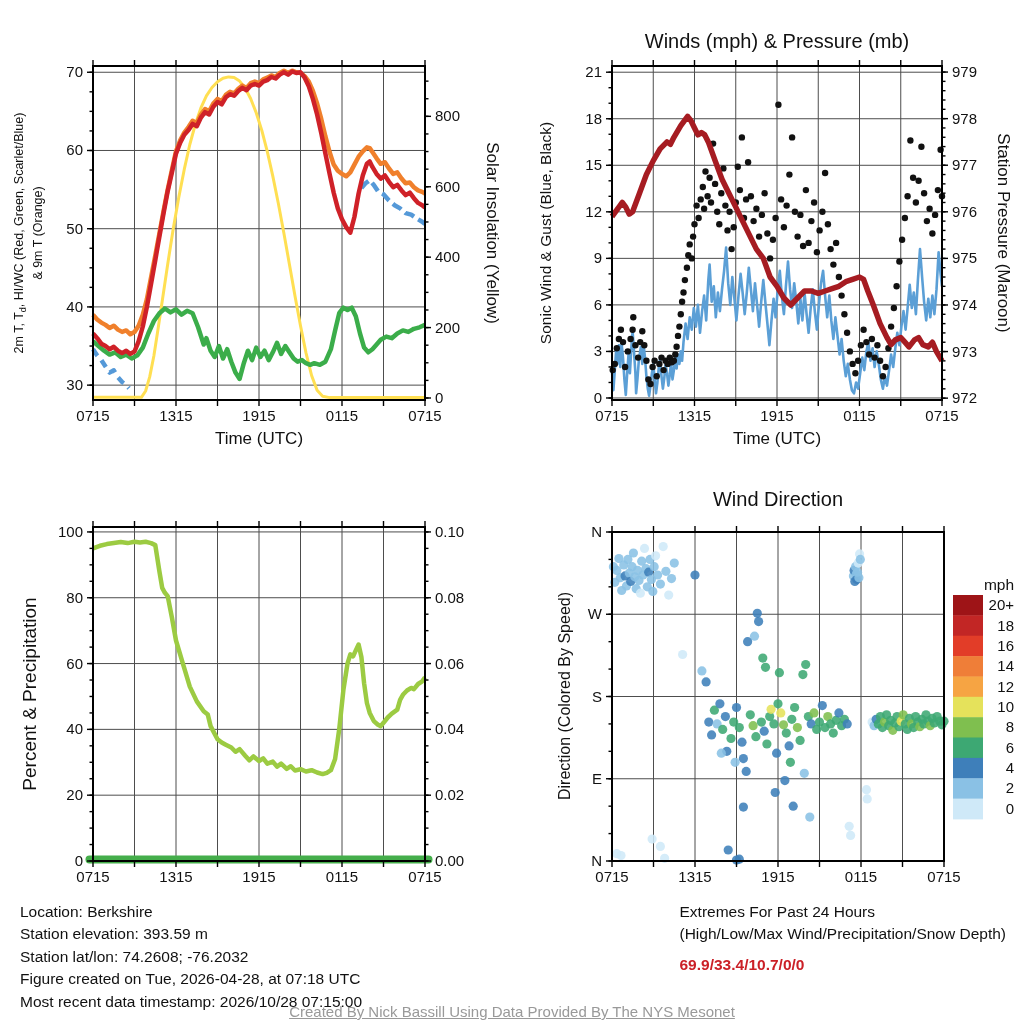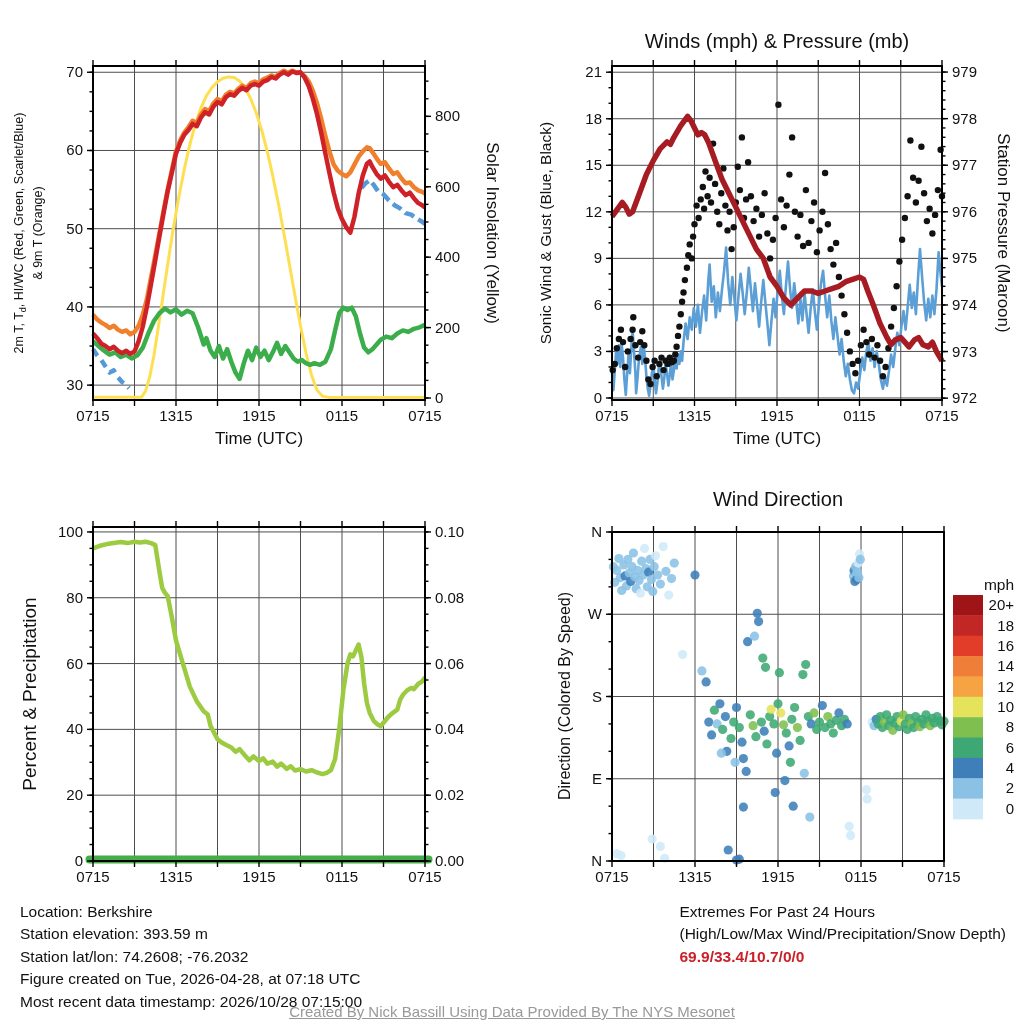"69.9/33.4/10.7/0/0" .red { margin-top: none -> 8px }
